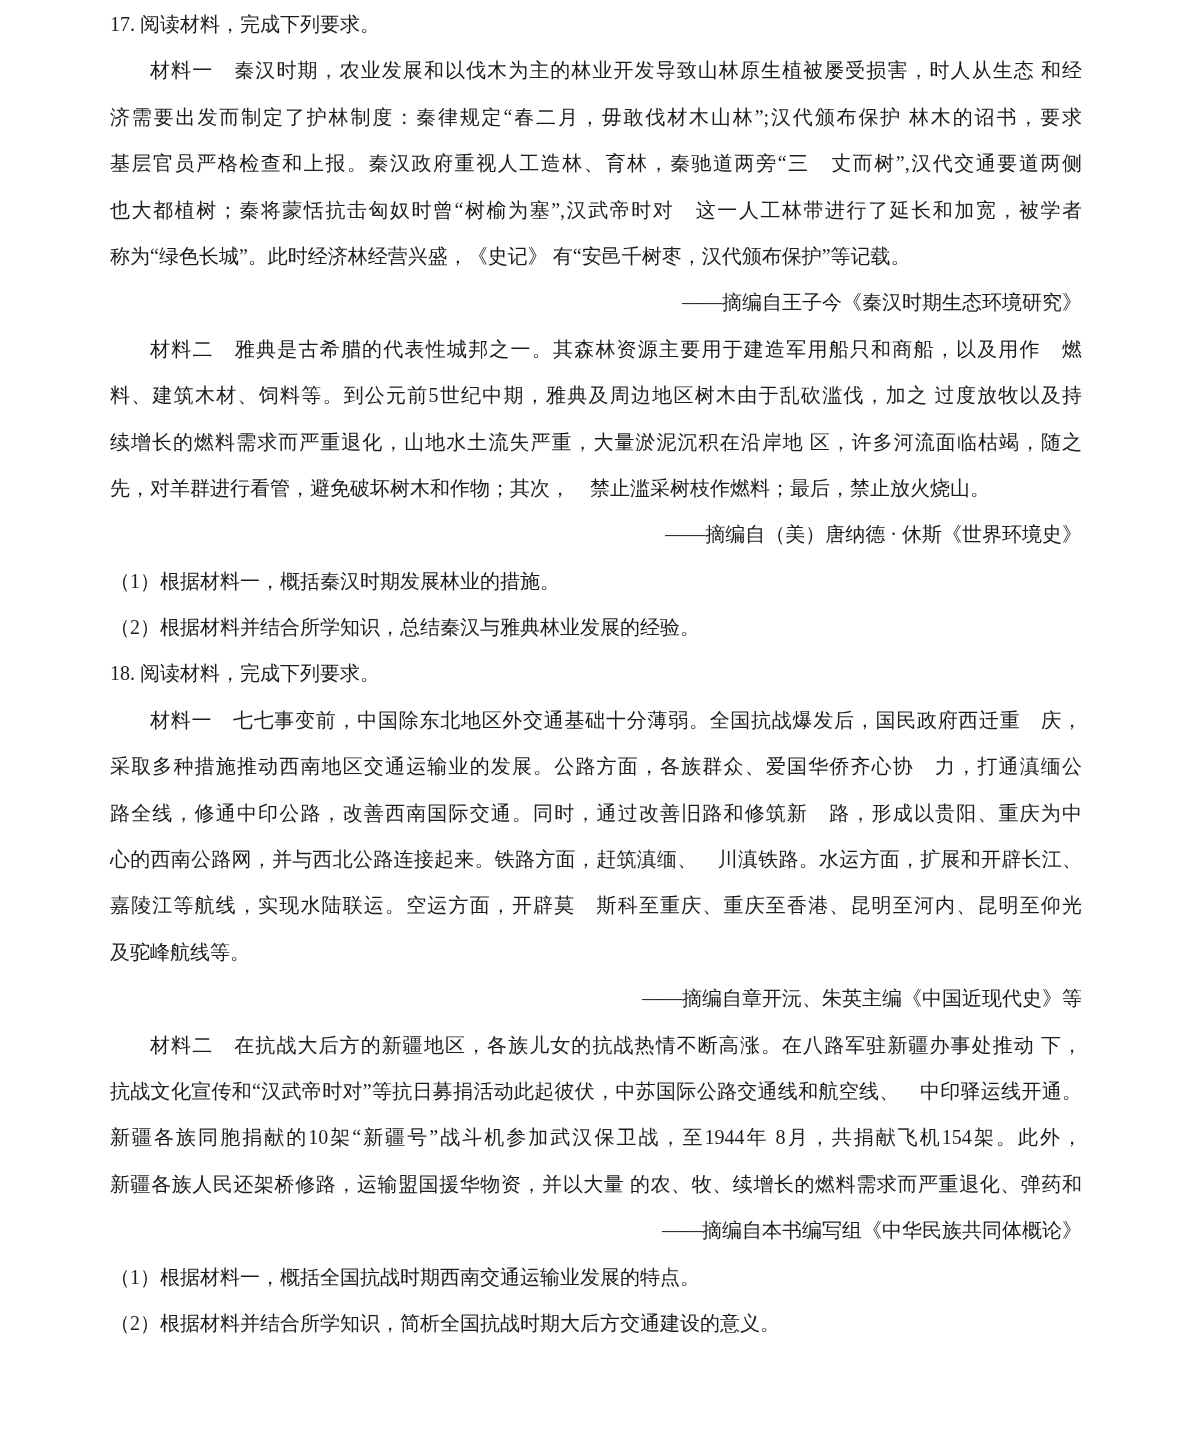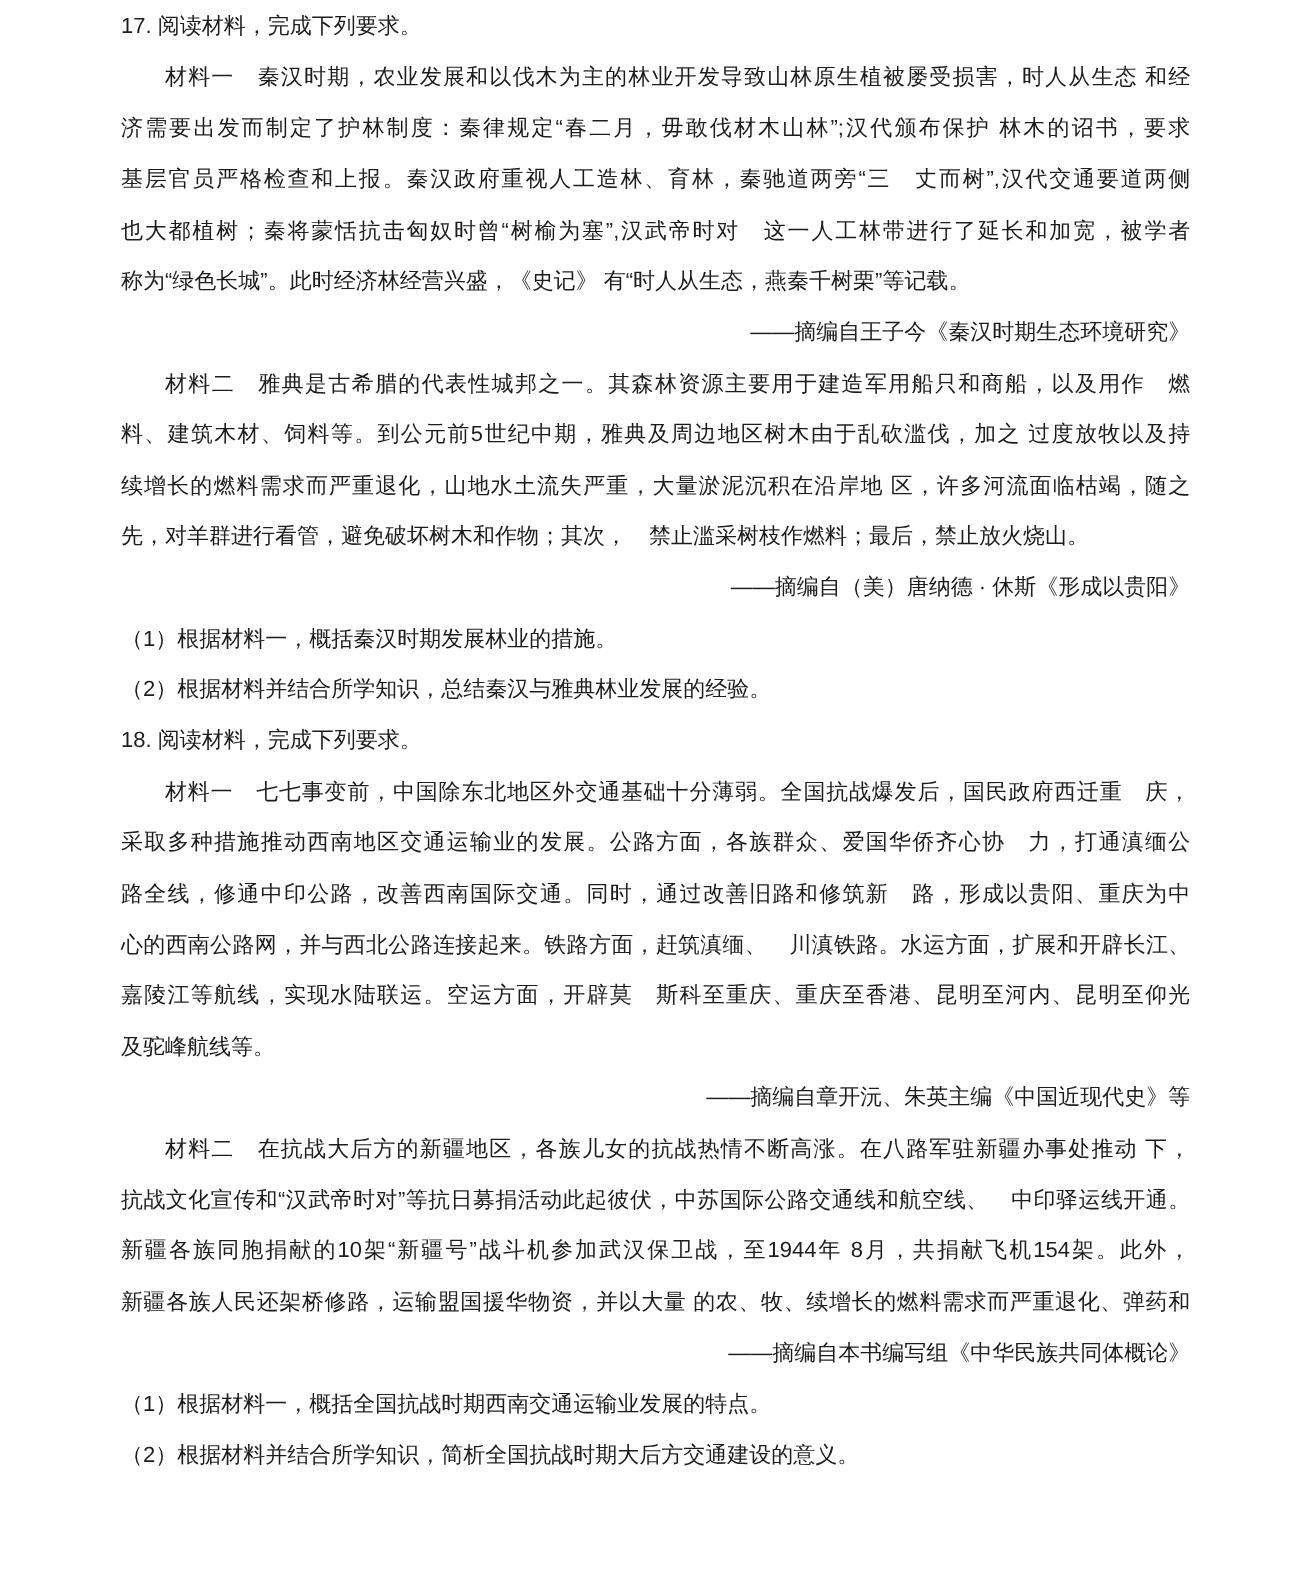"17. 阅读材料，完成下列要求。" .page { font-family: Liberation Sans, sans-serif -> Liberation Serif, serif }
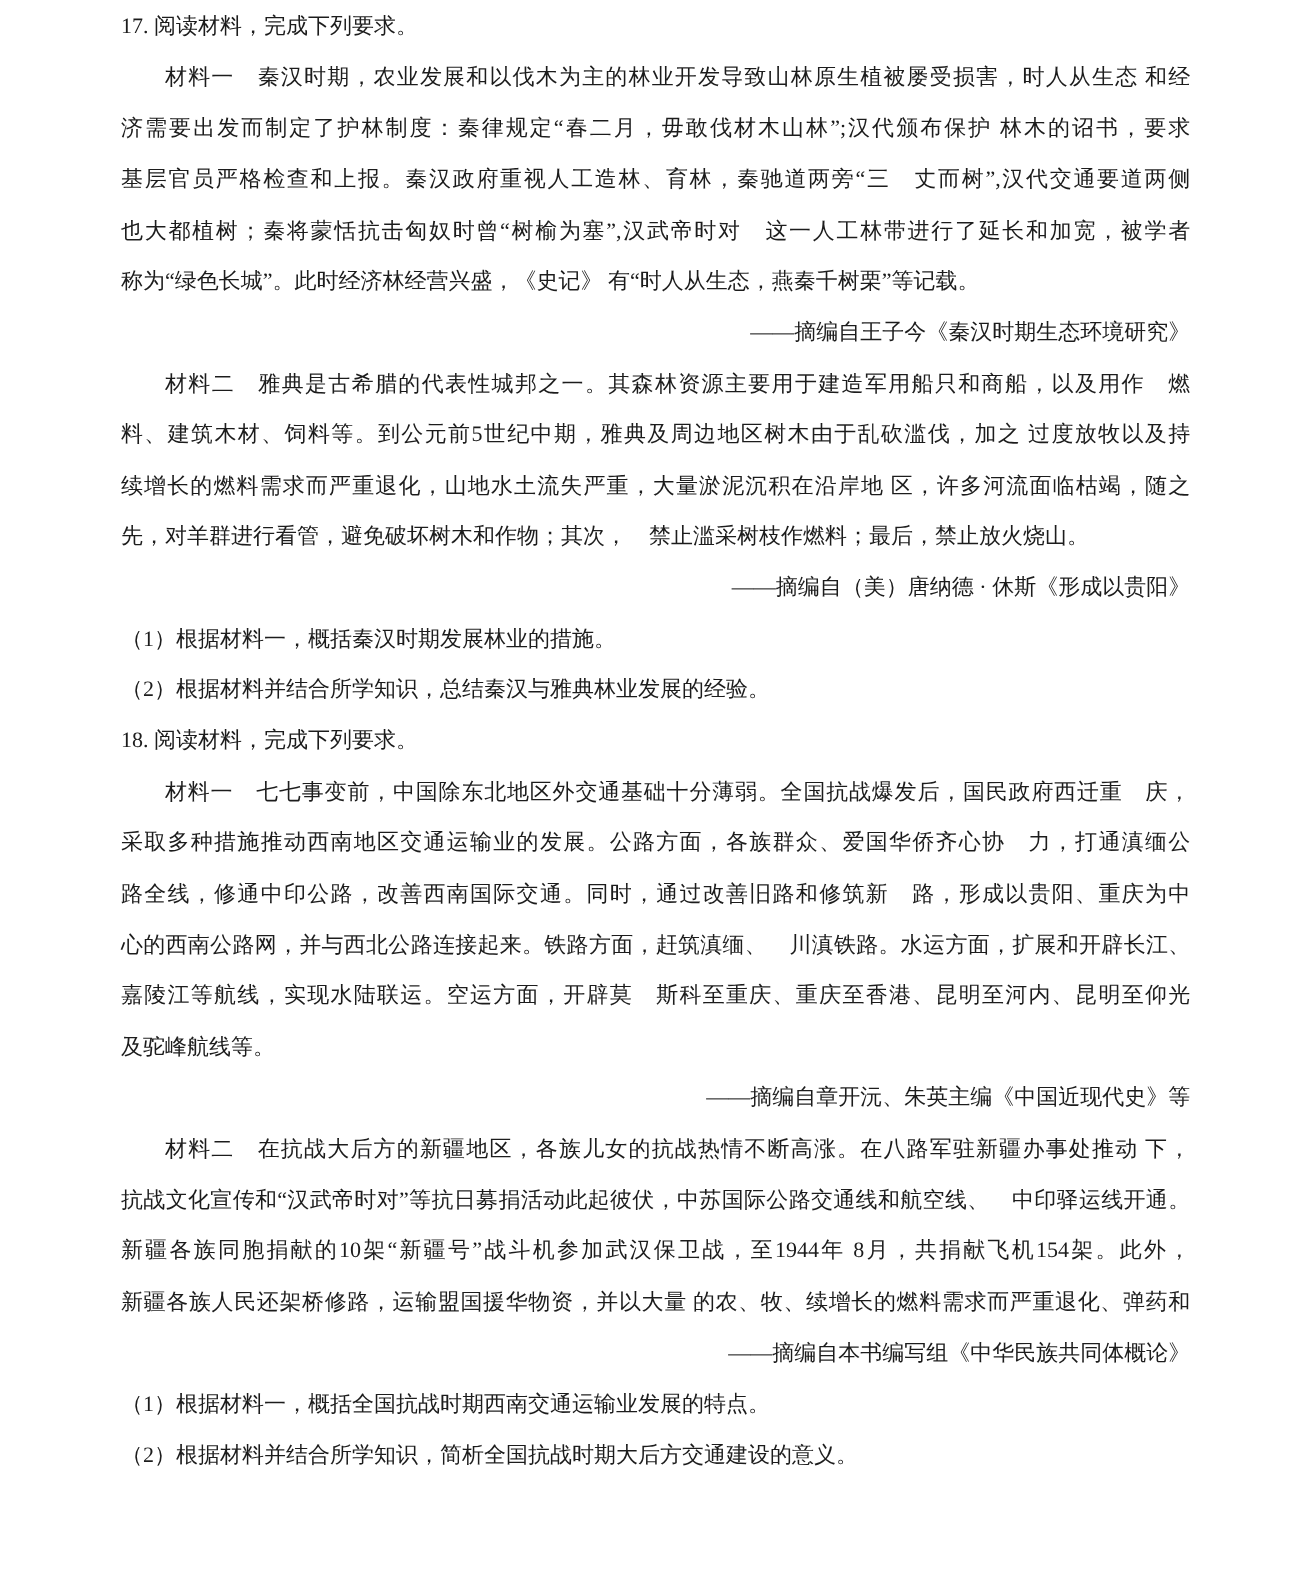"称为“绿色长城”。此时经济林经营兴盛，《史记》" div.line { text: 时人从生态，燕秦千树栗 -> 安邑千树枣，汉代颁布保护 }
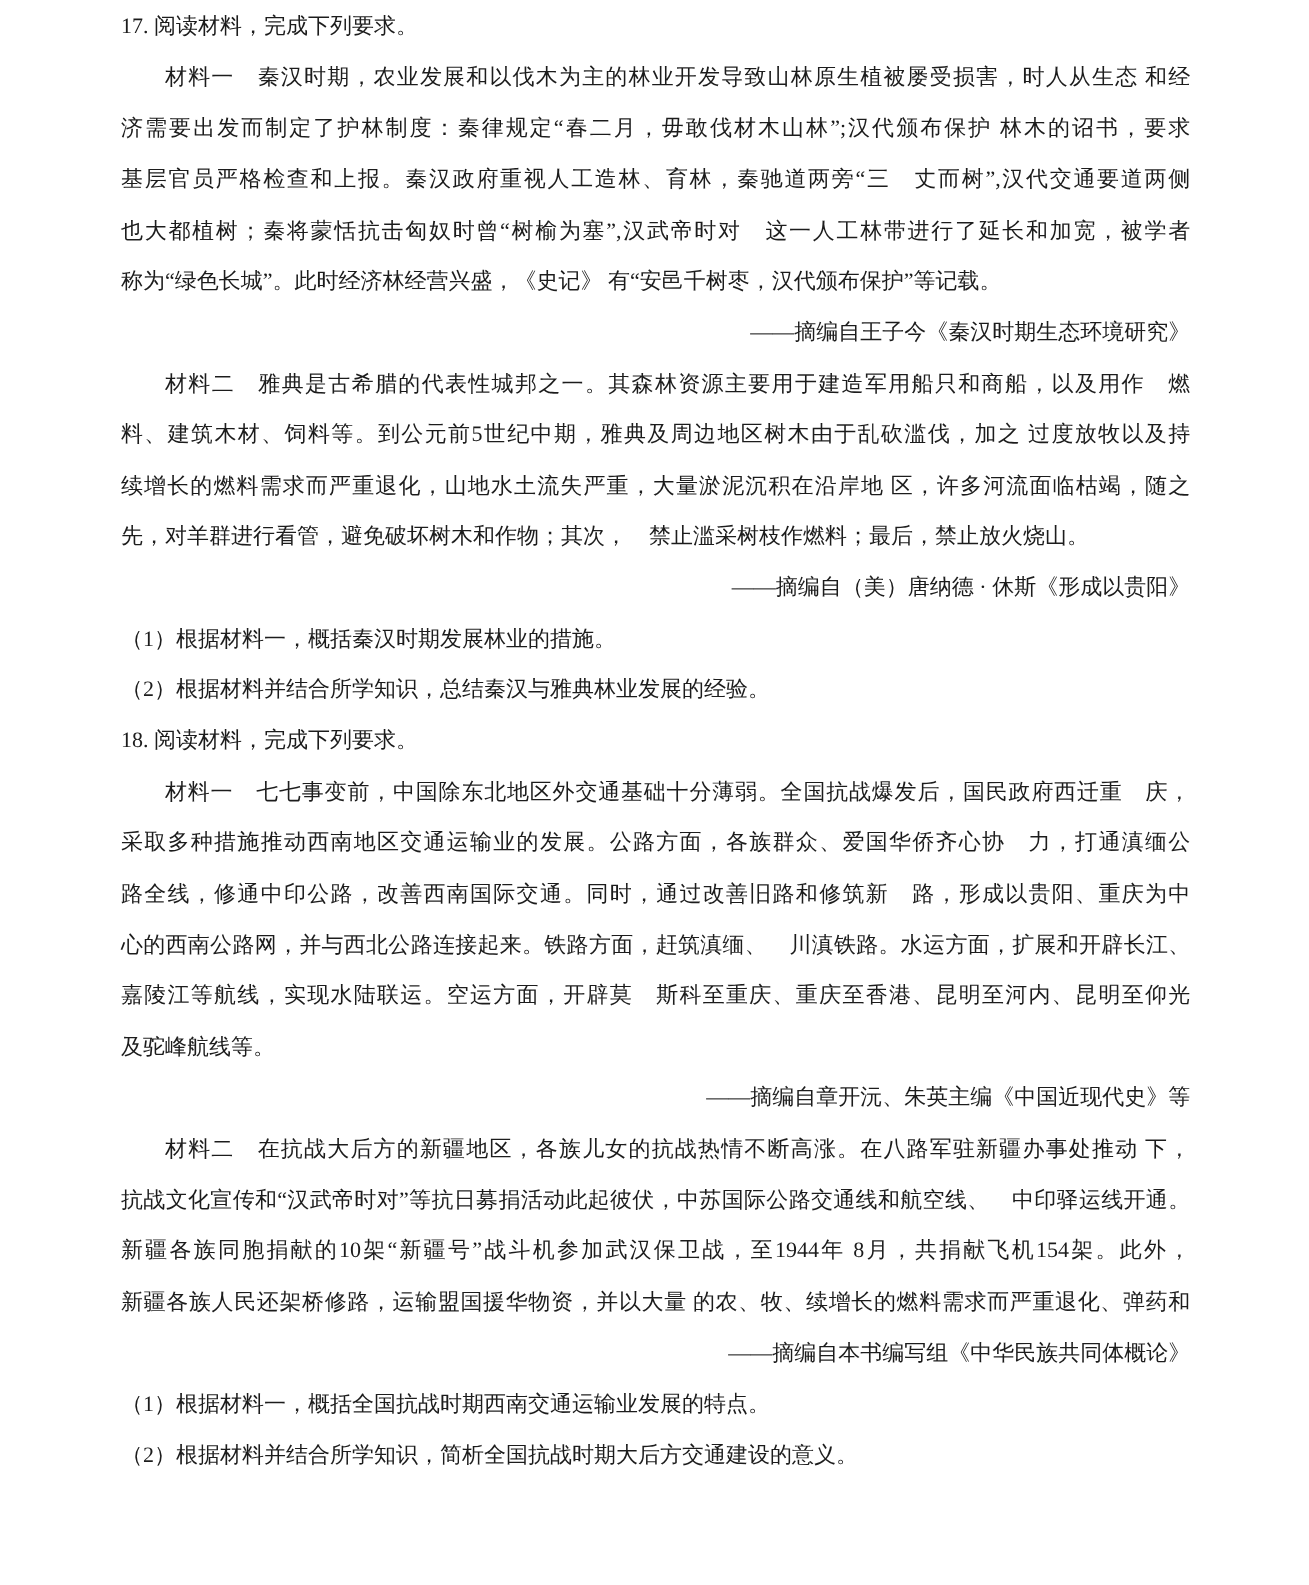"——摘编自（美）唐纳德 · 休斯《形成以贵阳》" div.line { text: 形成以贵阳 -> 世界环境史 }
